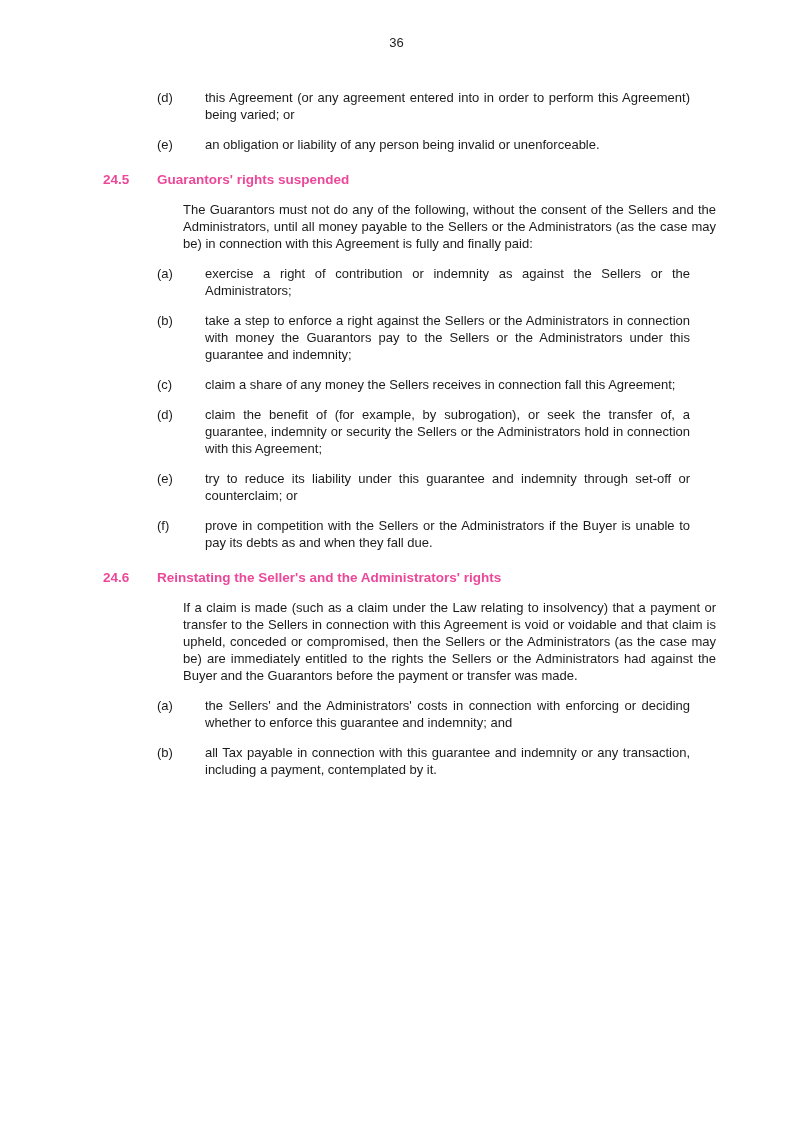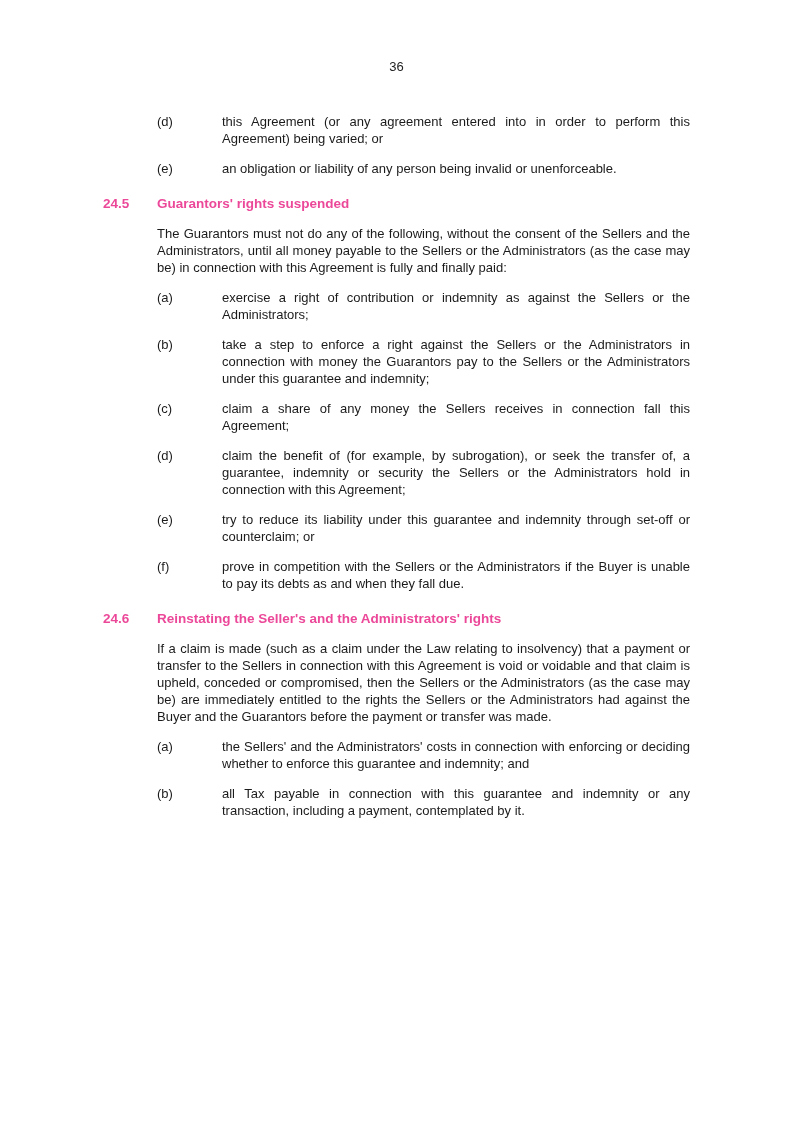"36" .page-number { padding-top: 58px -> 34px }
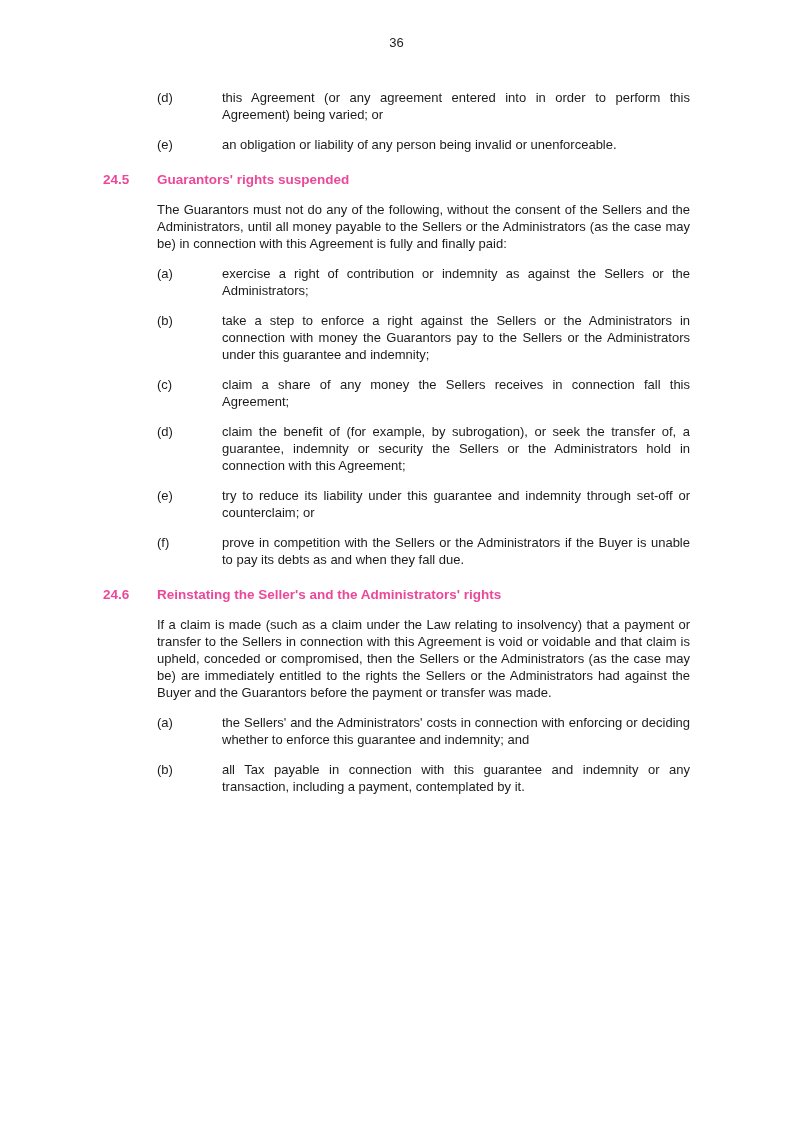"this Agreement (or any agreement" .item-text { margin-left: 17px -> none }
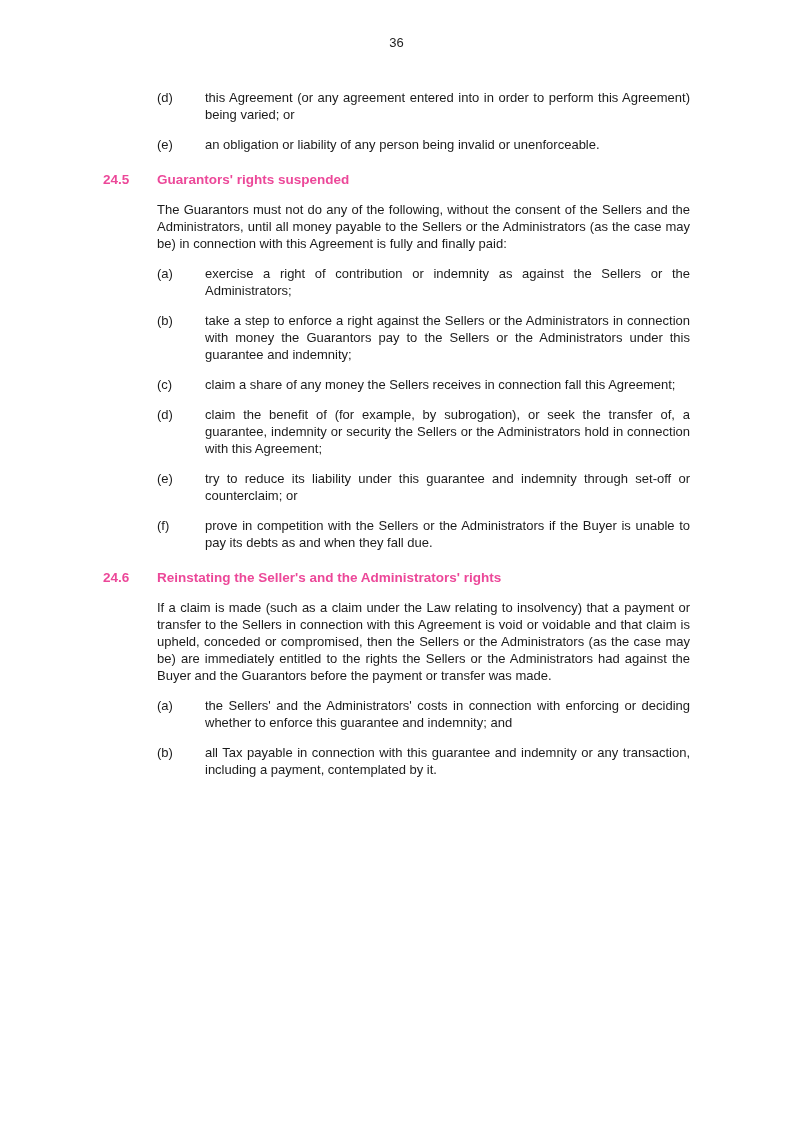"The Guarantors must not do" .para { margin-left: 54px -> 80px }
